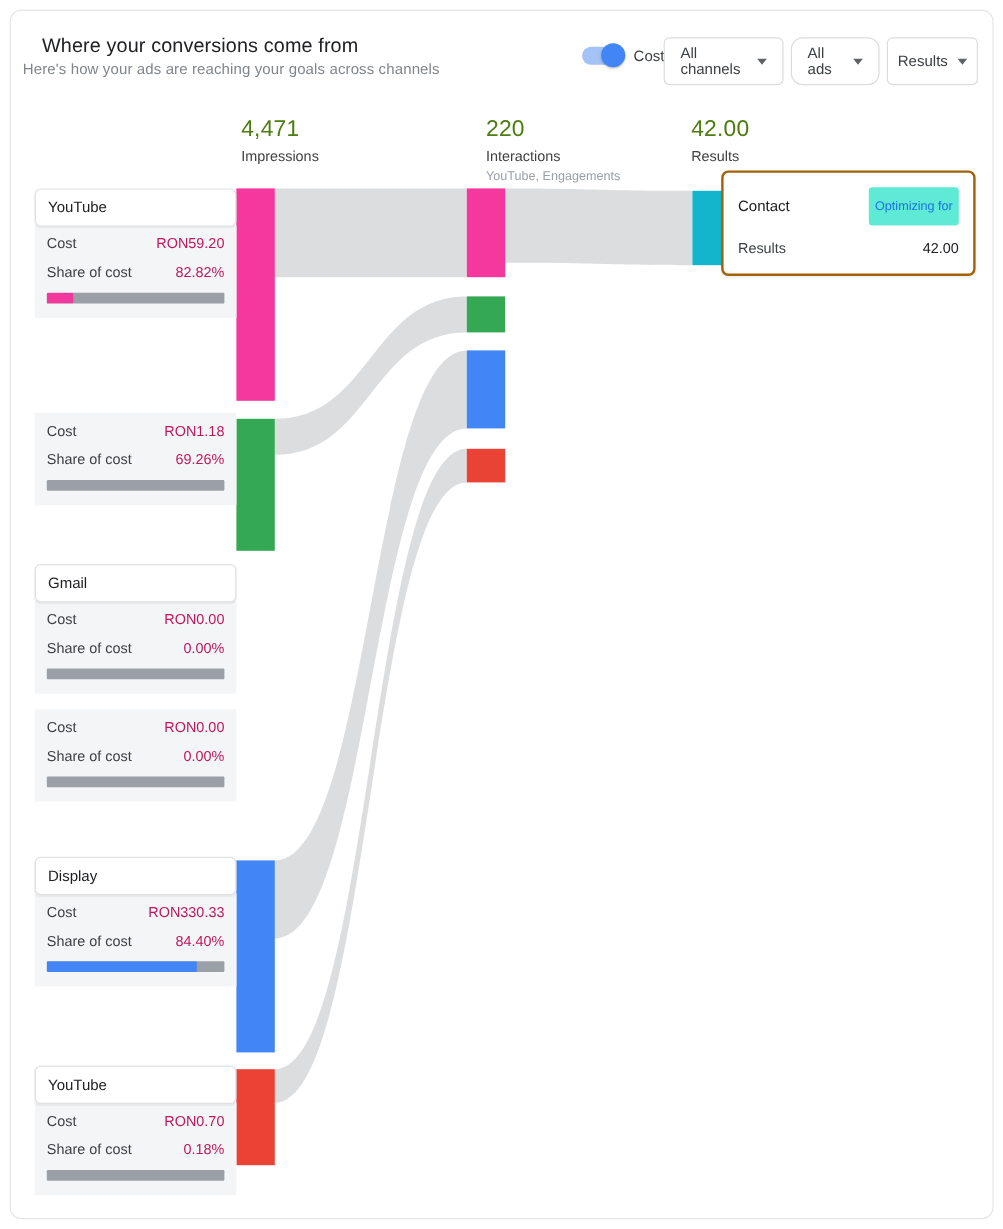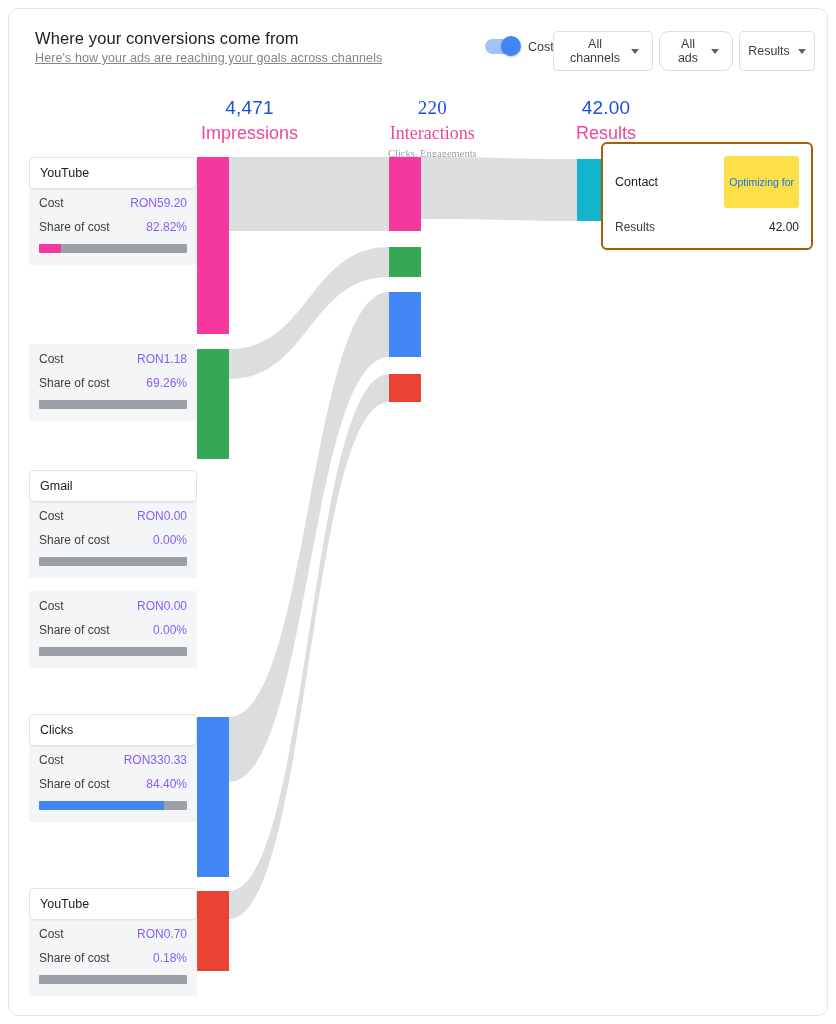"Where your conversions come from" .card-shell { text-align: center -> none }
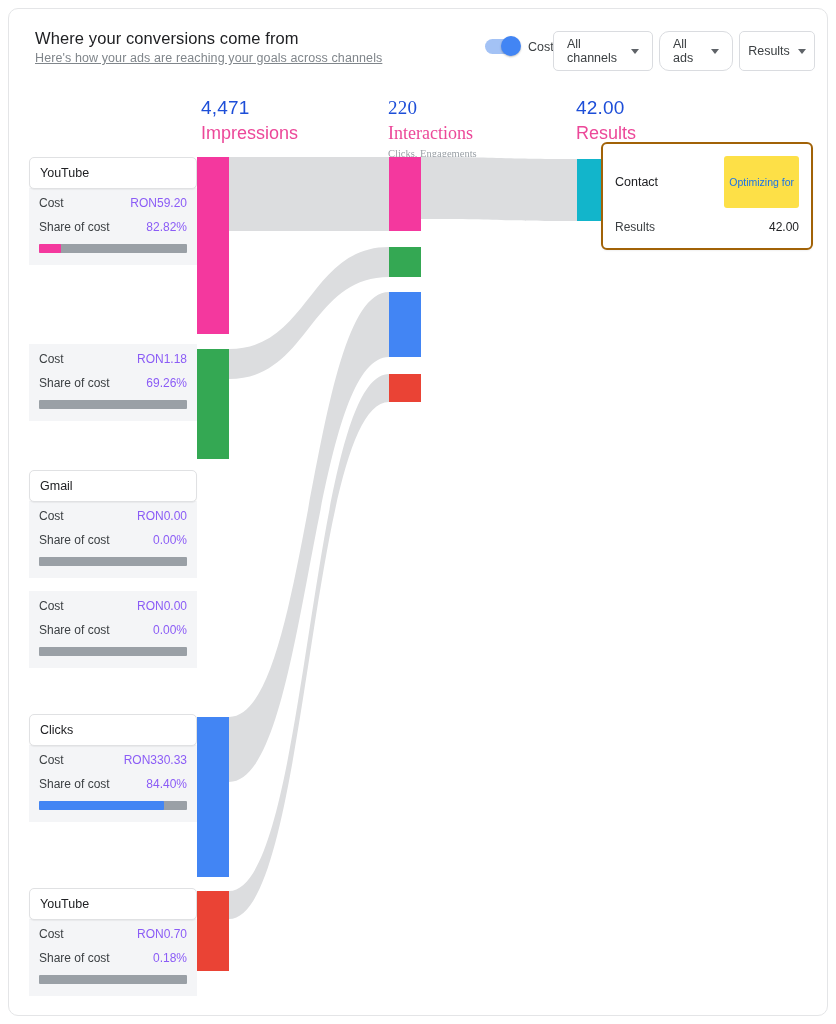"Here's how your ads are" .hdr-sub { left: 26px -> 10px; text-decoration: underline -> none }
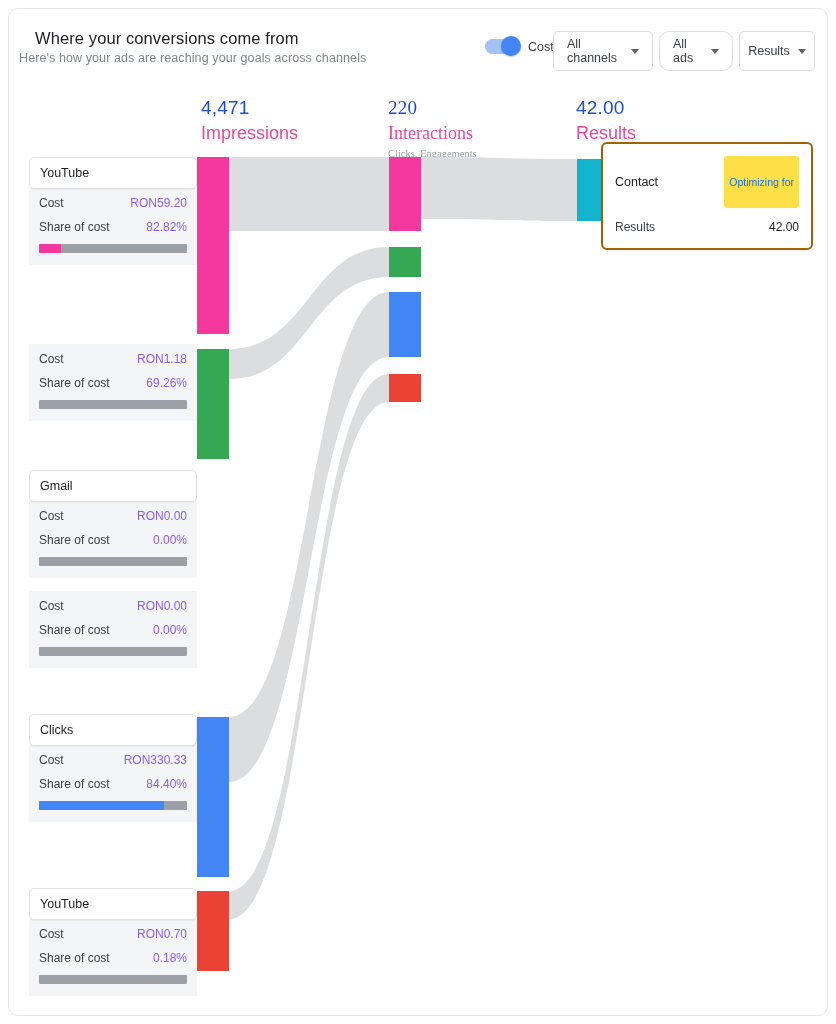"4,471" .colhead .big { color: #1d4ed8 -> #4d7c0f }
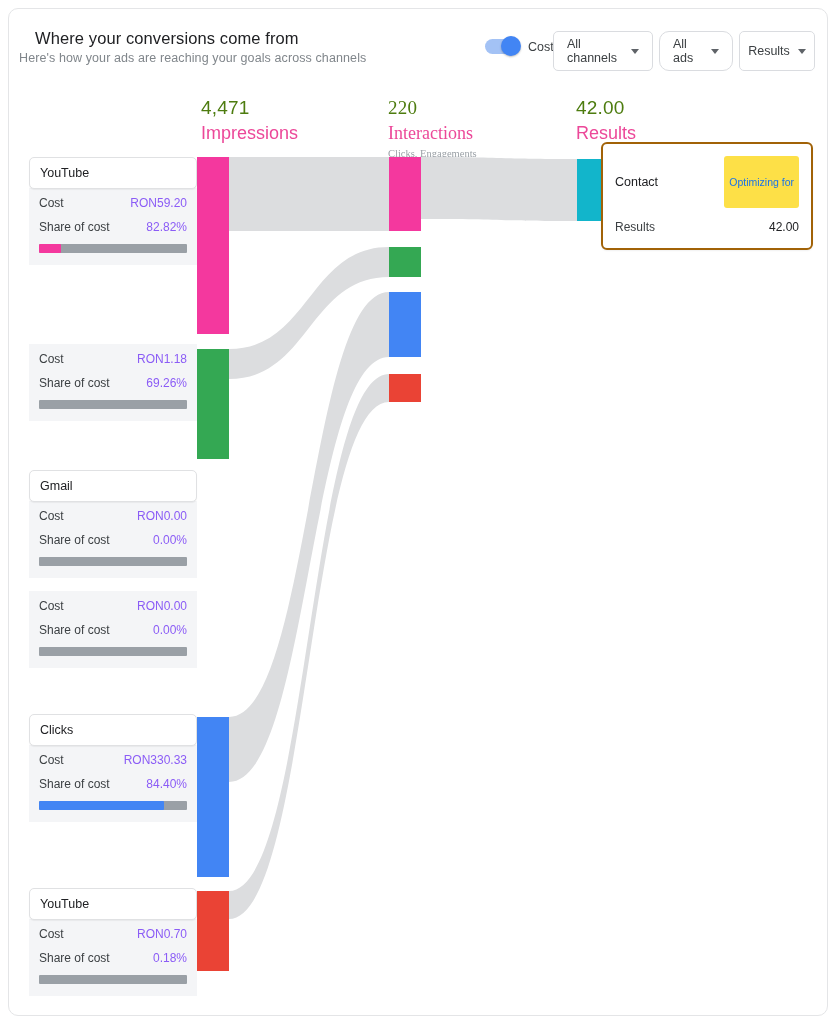"220" #ch-1 { font-family: Liberation Serif, serif -> none; left: 379px -> 396px }
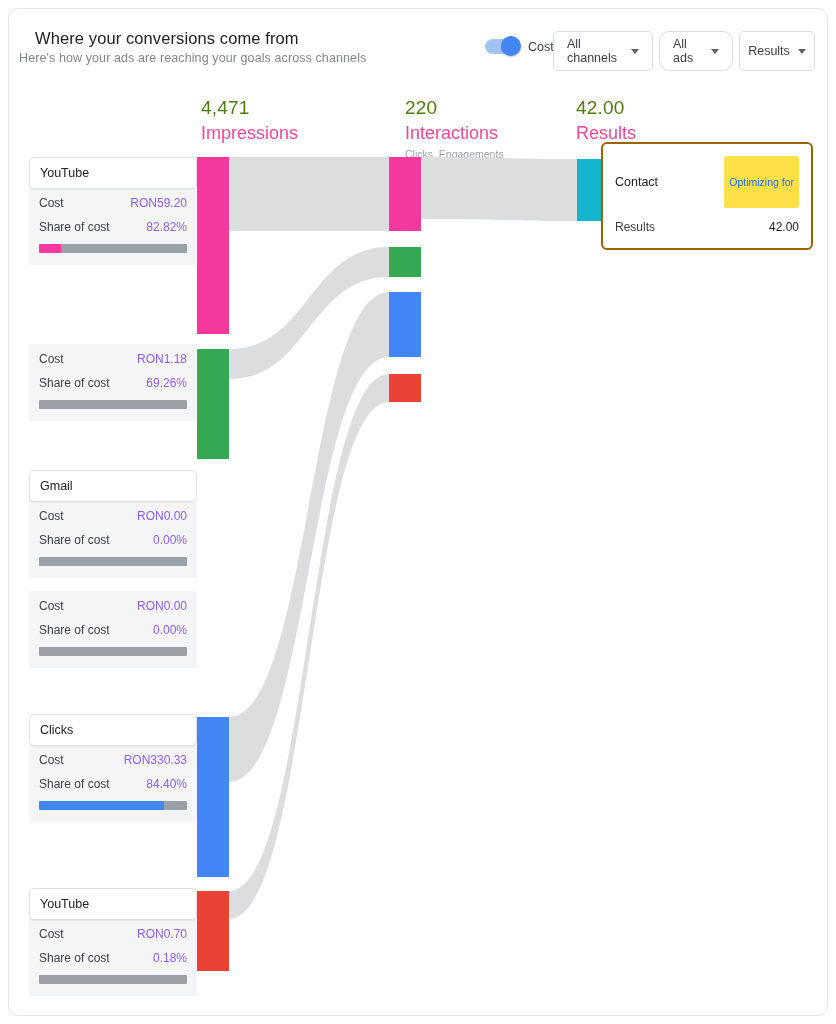"Impressions" .colhead .lbl { color: #ec4899 -> #404040; font-size: 18px -> 12px }
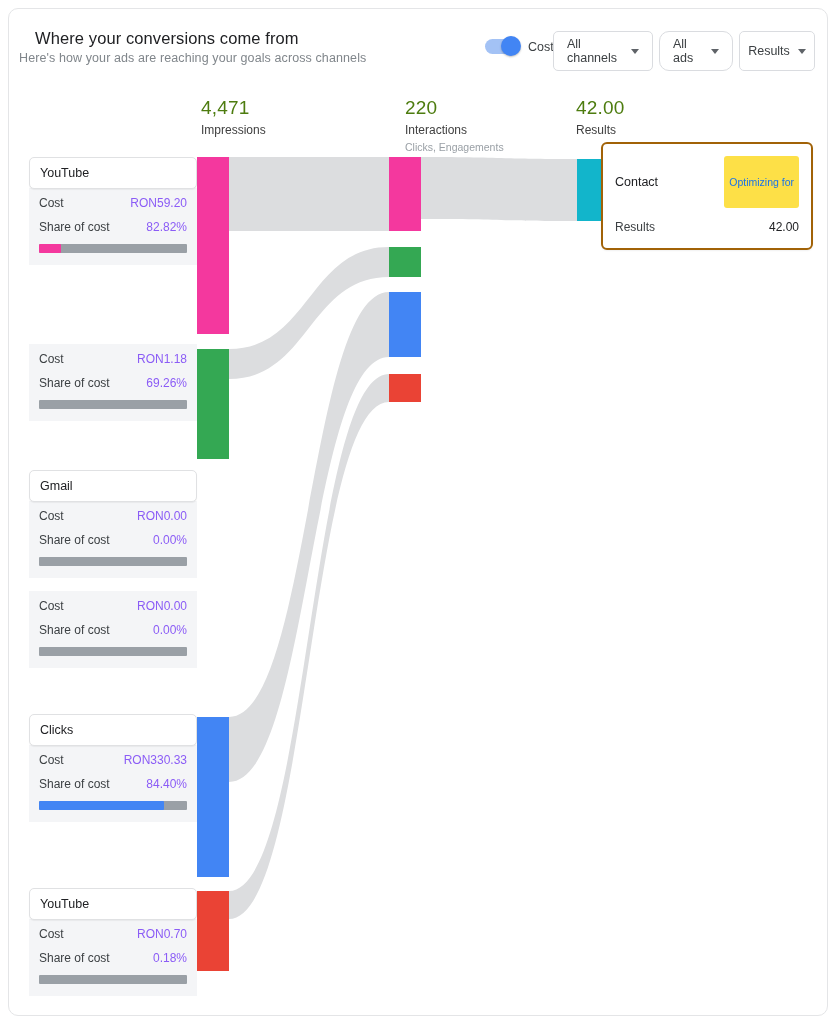"Clicks, Engagements" div.note { text: Clicks -> YouTube }
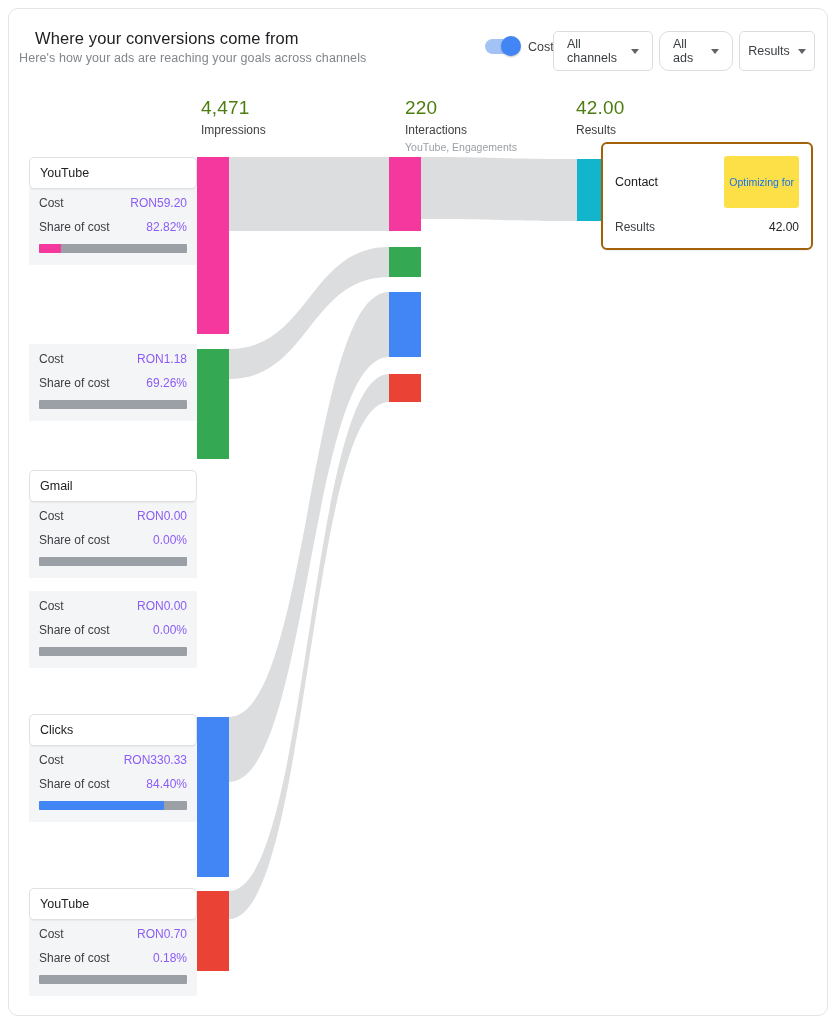"Optimizing for" #conv .badge { background: #fde047 -> #5eead4; padding: 20px 5px -> 10px 5px }
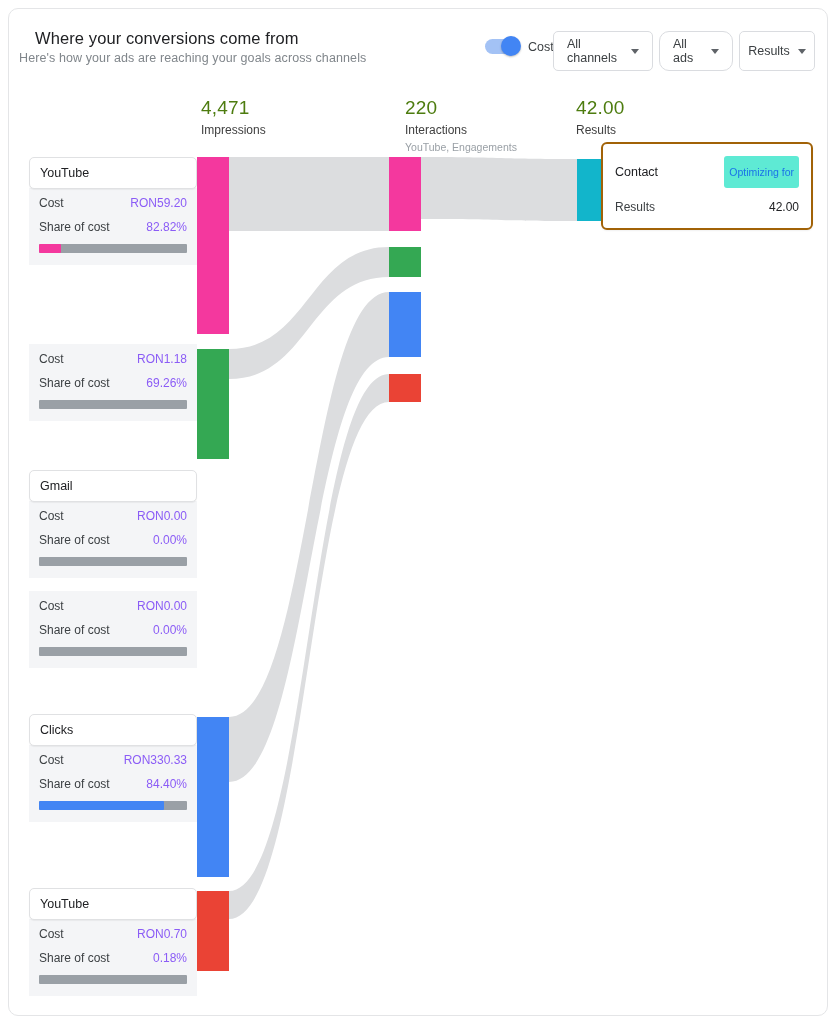"RON59.20" .chan-row .v { color: #8b5cf6 -> #be185d }
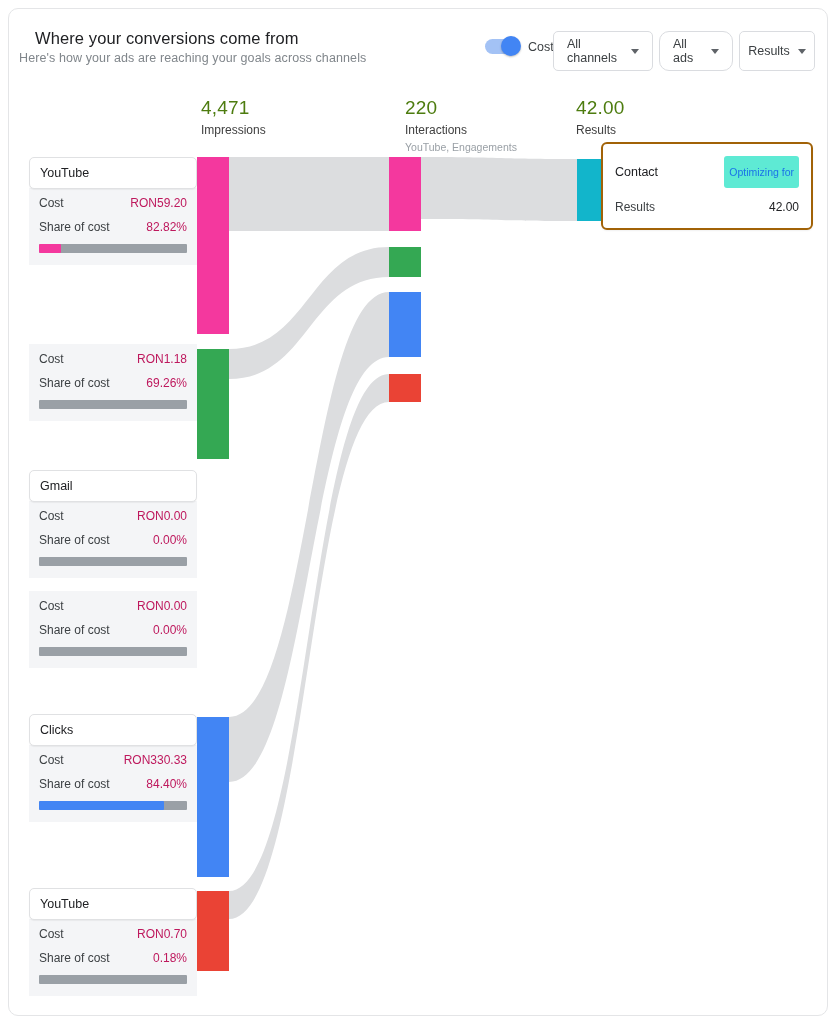"Clicks" span { text: Clicks -> Display }
